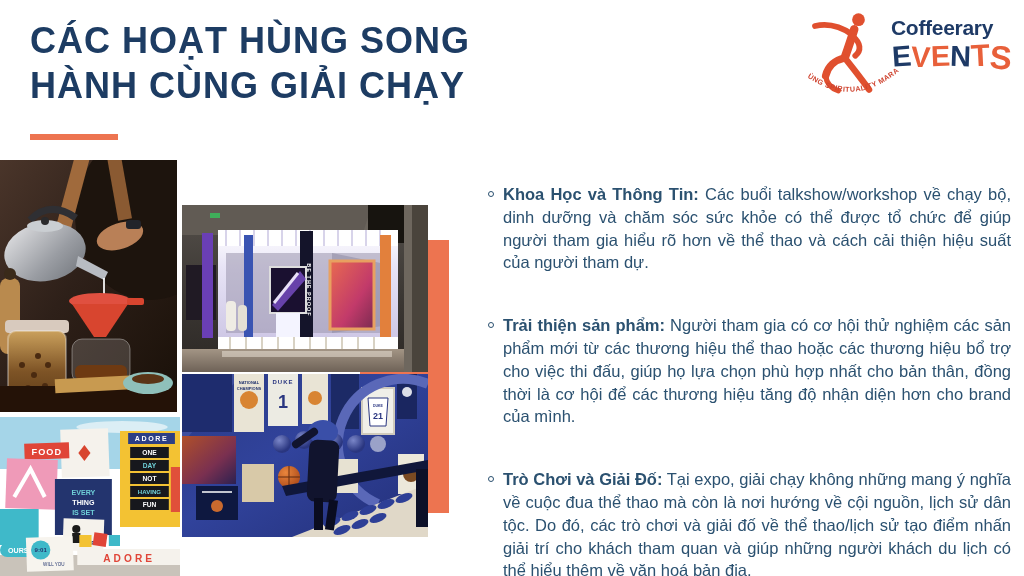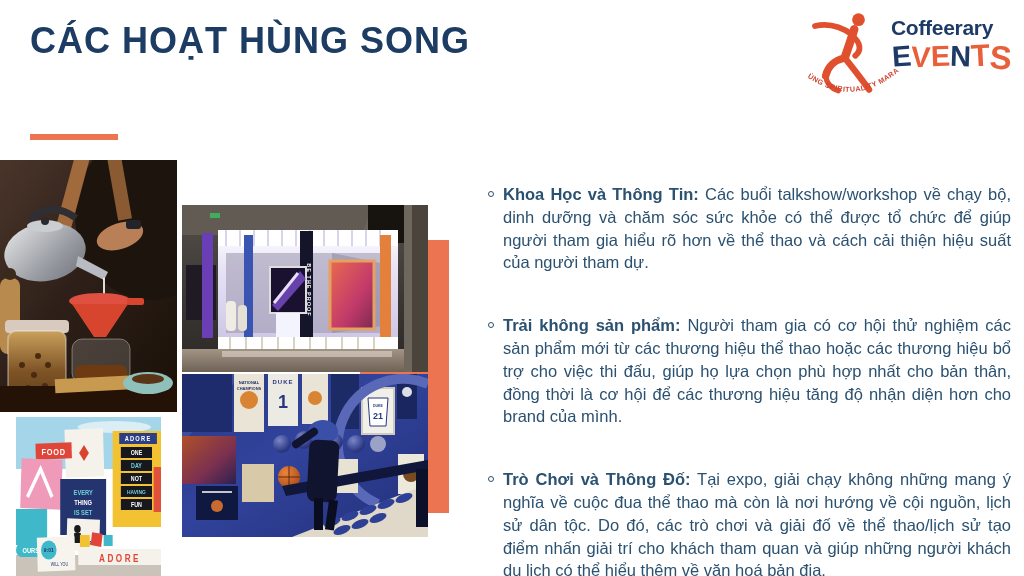"HÀNH CÙNG GIẢI CHẠY" div { html: none -> <div>HÀNH CÙNG GIẢI CHẠY</div> }
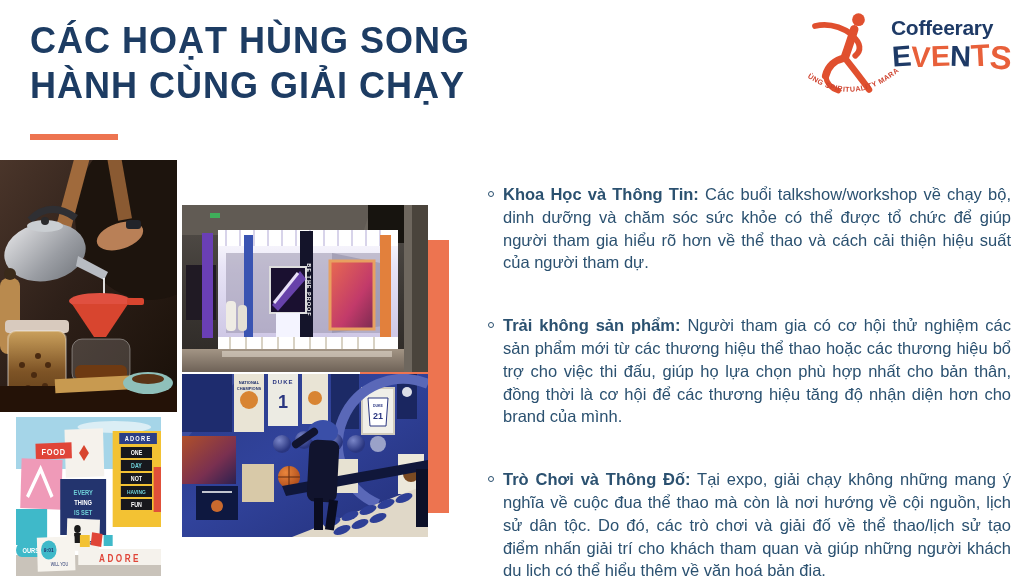"Trải không sản phẩm:" b { text: không -> thiện }
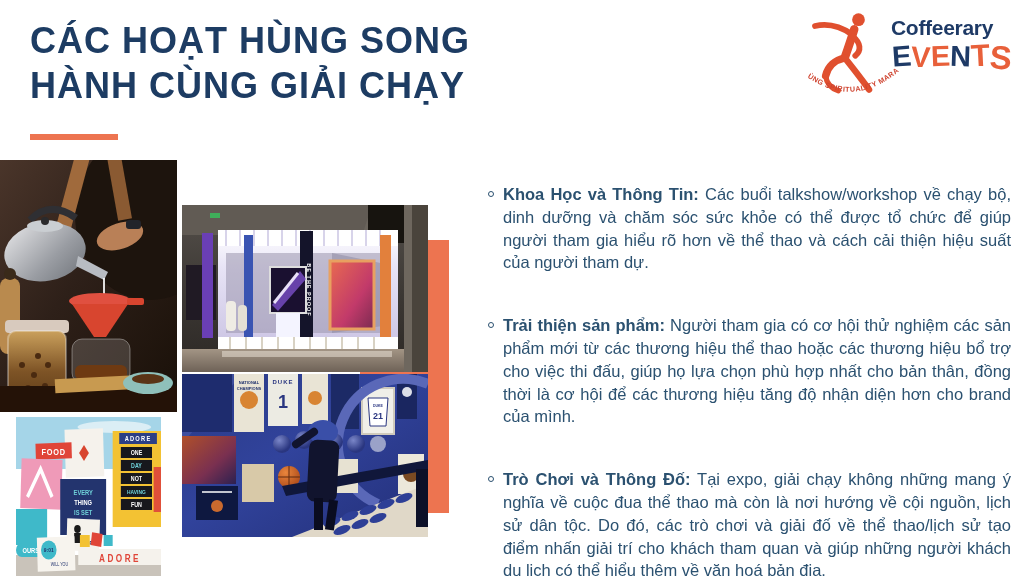"FOOD" .photo-display { left: 16px -> 0; width: 145px -> 180px }
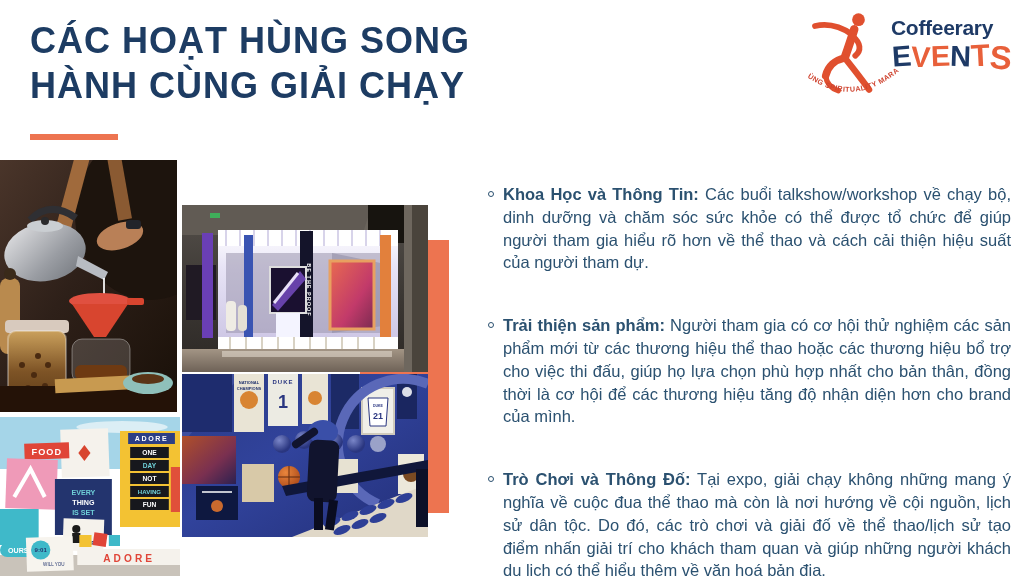"Trò Chơi và Thông Đố:" b { text: Thông -> Giải }
